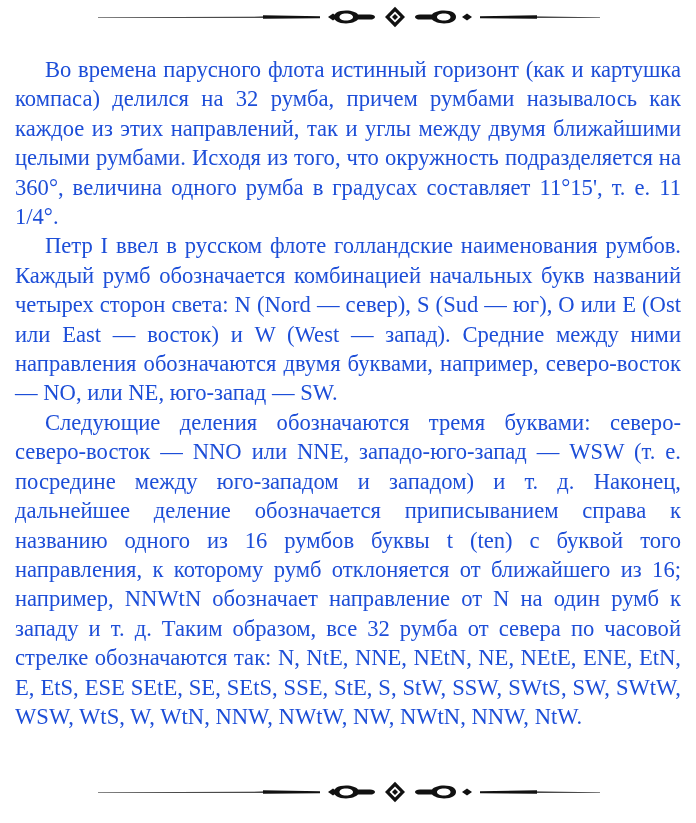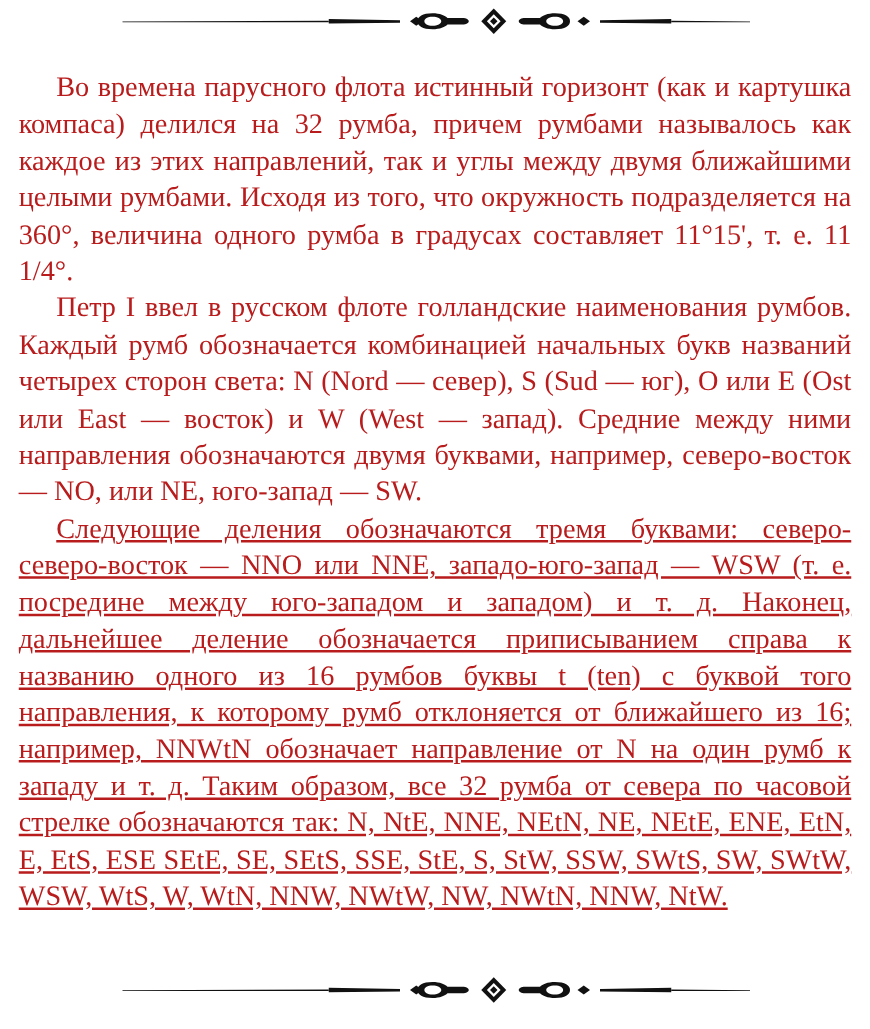"Во времена парусного флота истинный" .page { color: #b91c1c -> #1d4ed8 }
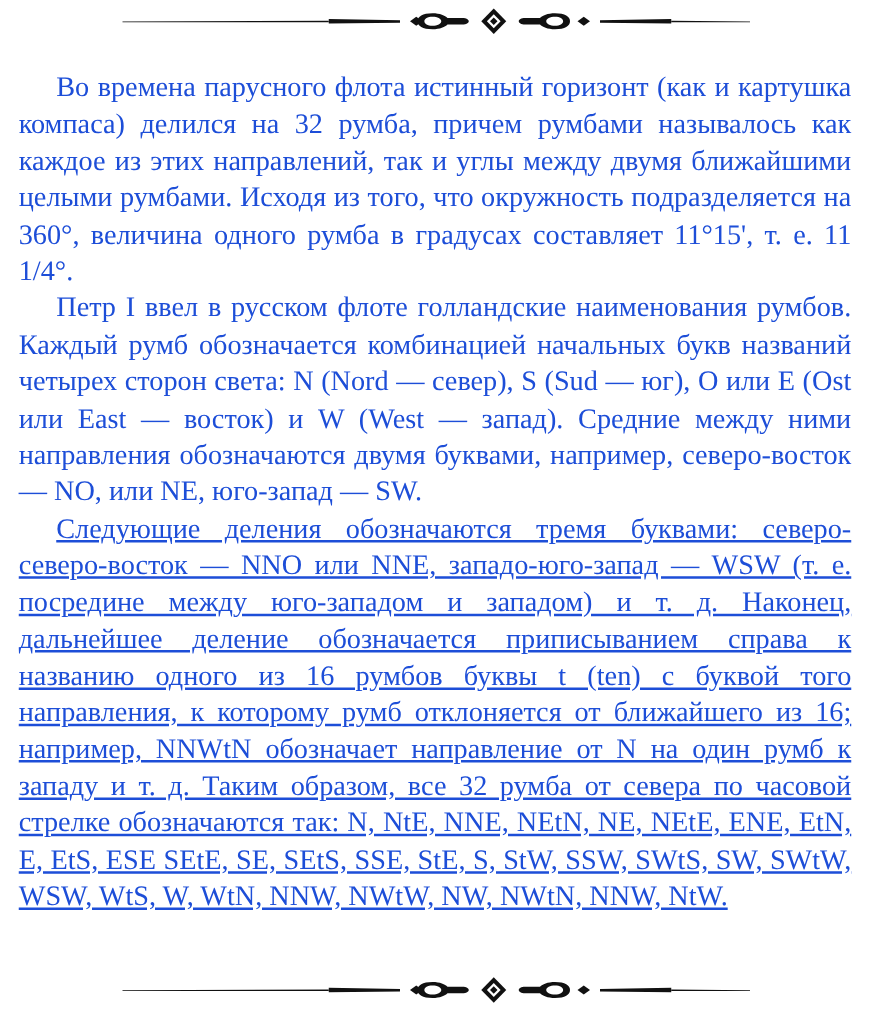"Следующие деления обозначаются тремя" .body-text p:last-child { text-decoration: underline -> none }
